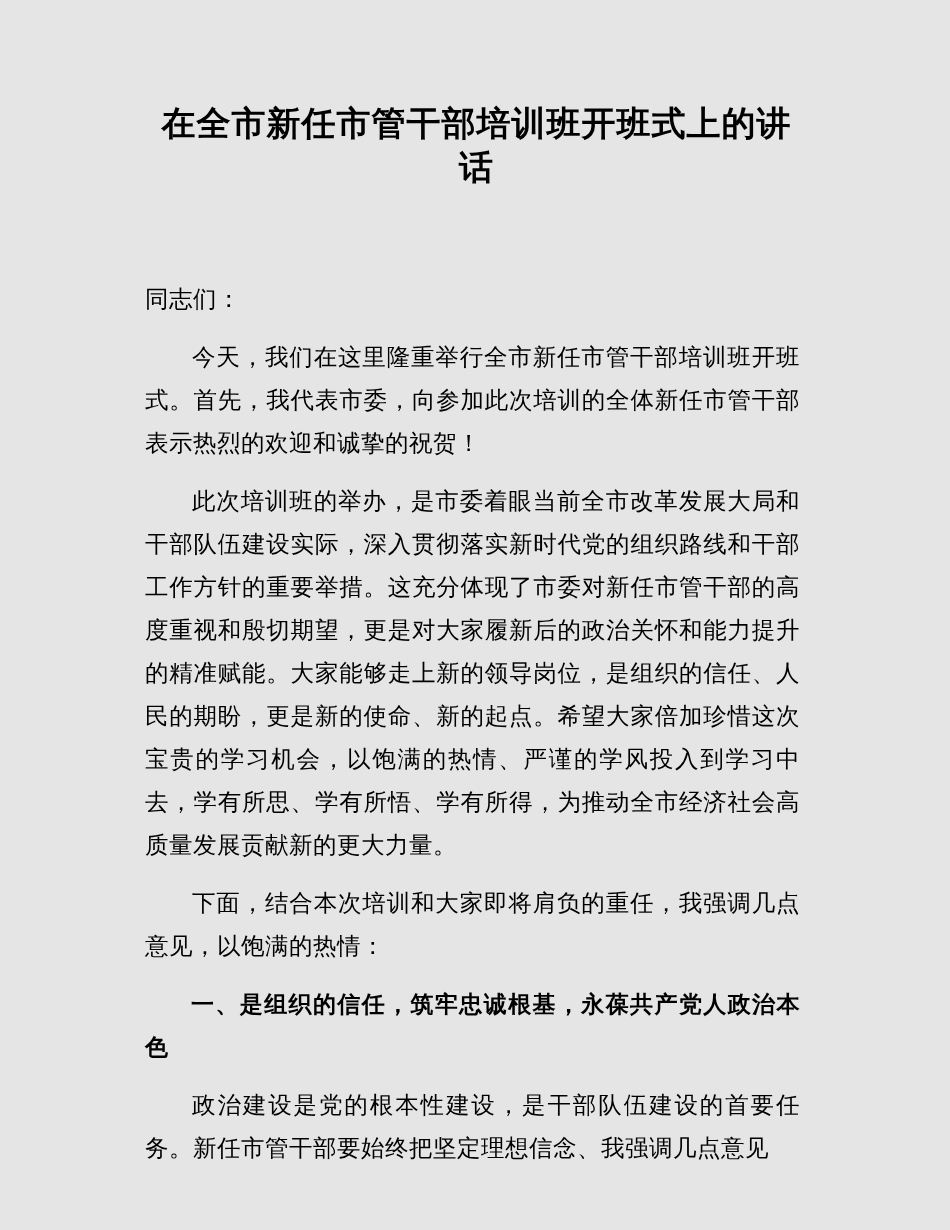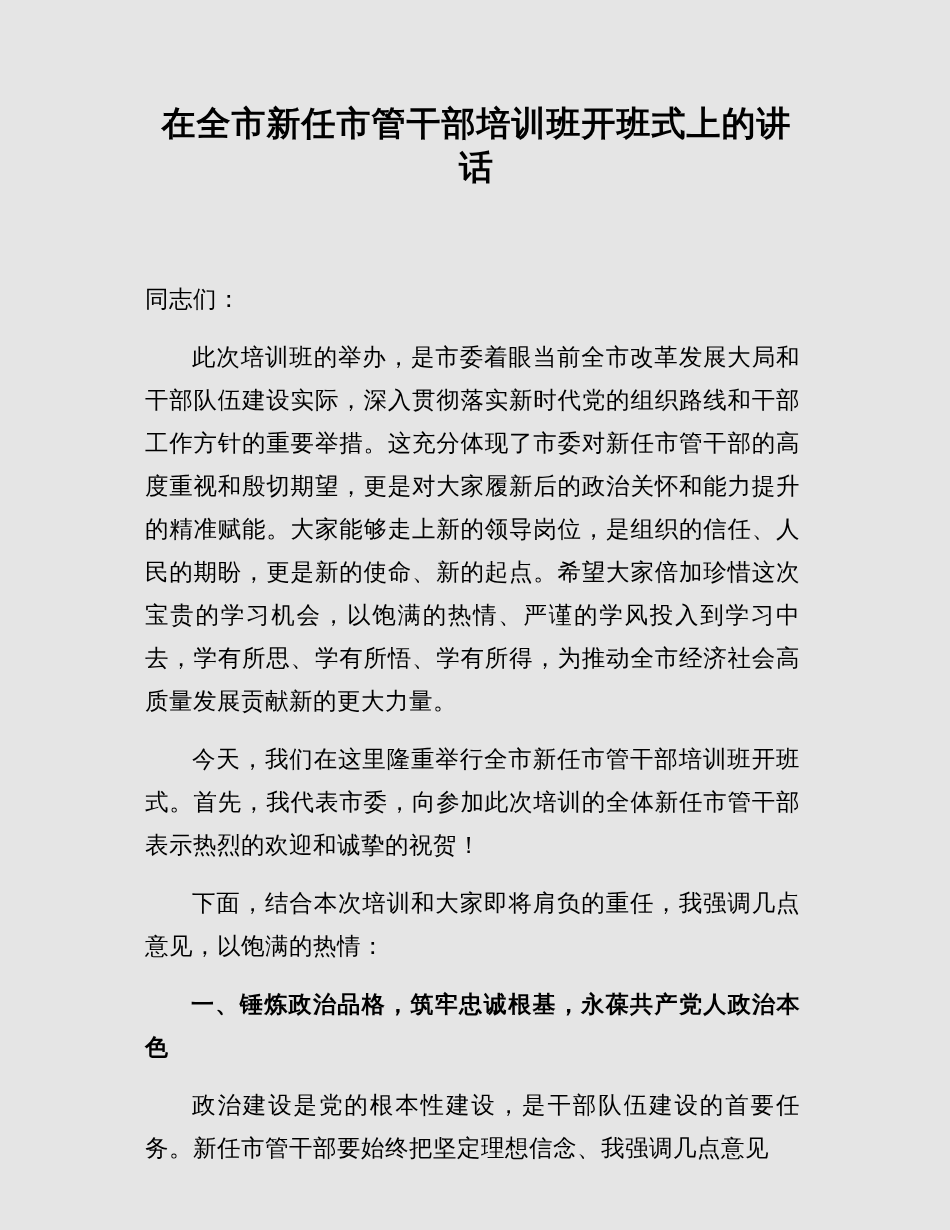"此次培训班的举办，是市委着眼当前全市改革发展大局和干部队伍建设实际，深入贯彻落实" p.body-para { order: before "今天，我们在这里隆重举行全市新任市管干部培训班开班式。首先，我代表市委，向参加此" -> after "今天，我们在这里隆重举行全市新任市管干部培训班开班式。首先，我代表市委，向参加此" }
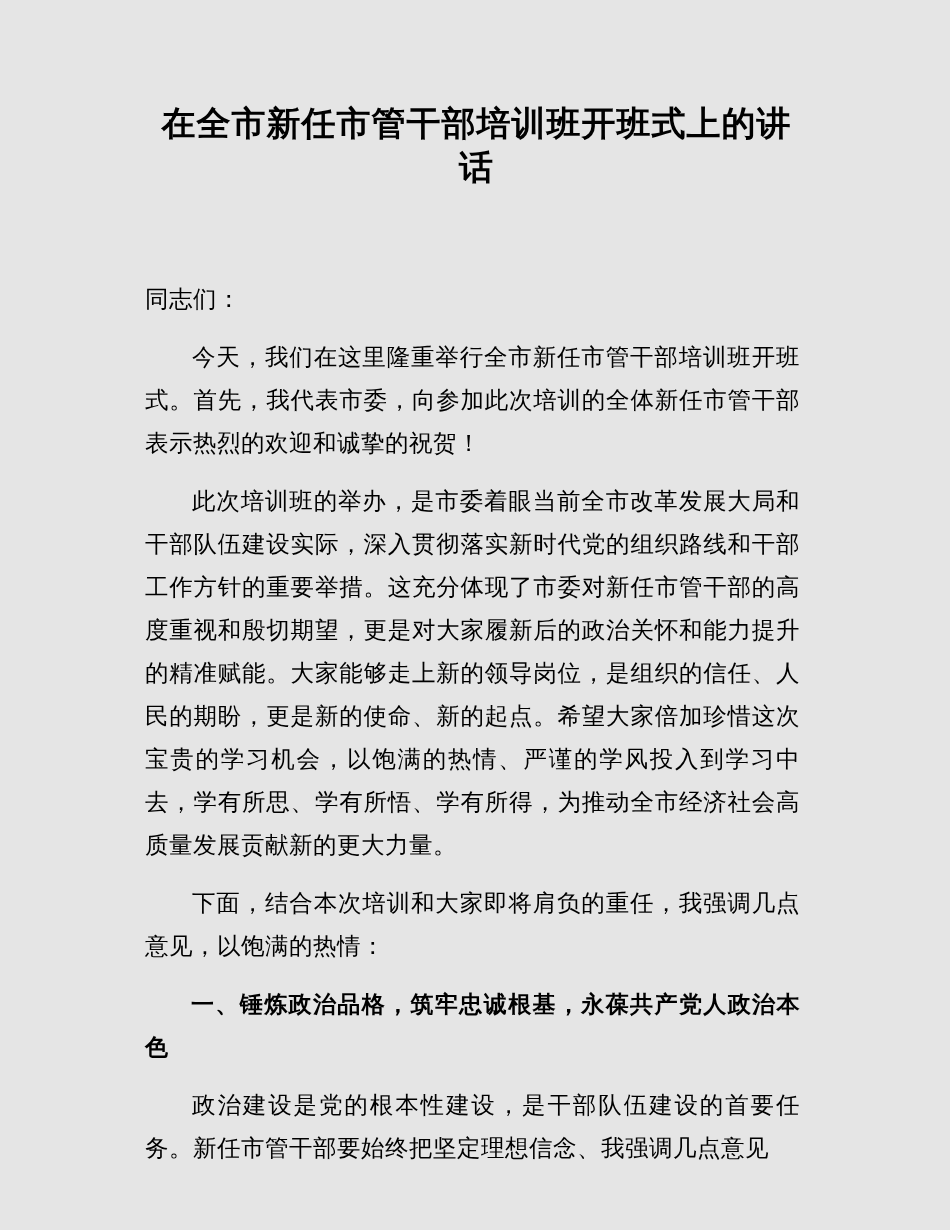"一、锤炼政治品格，筑牢忠诚根基，永葆共产党人政治本色" p.heading-para { text: 锤炼政治品格 -> 是组织的信任 }
